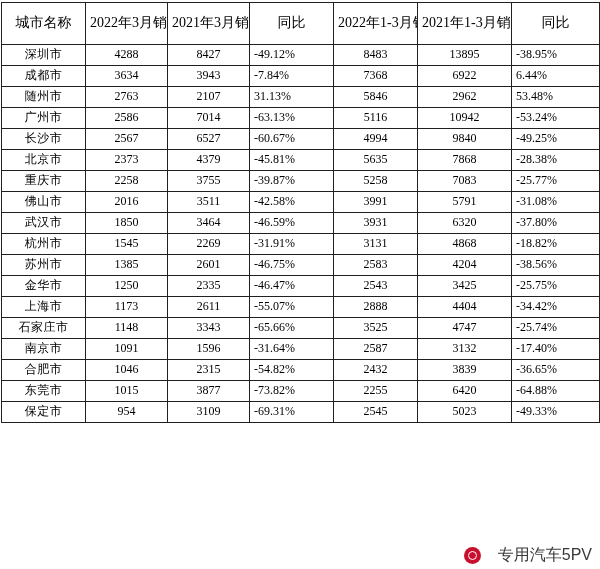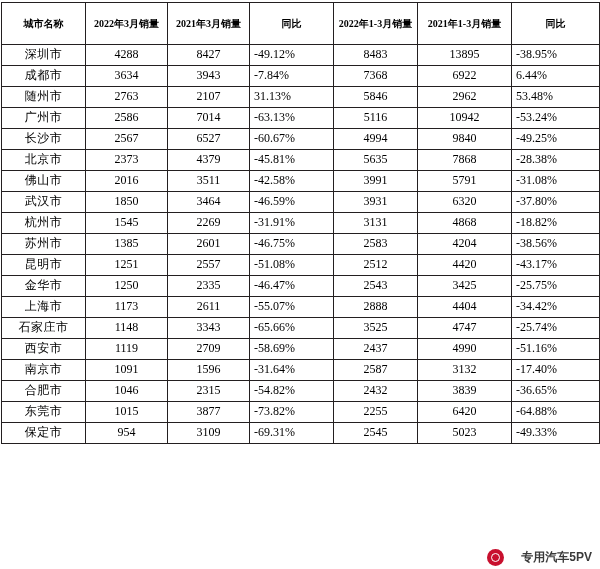"城市名称" table.data-table th { font-size: 10px -> 14px; font-weight: bold -> normal }
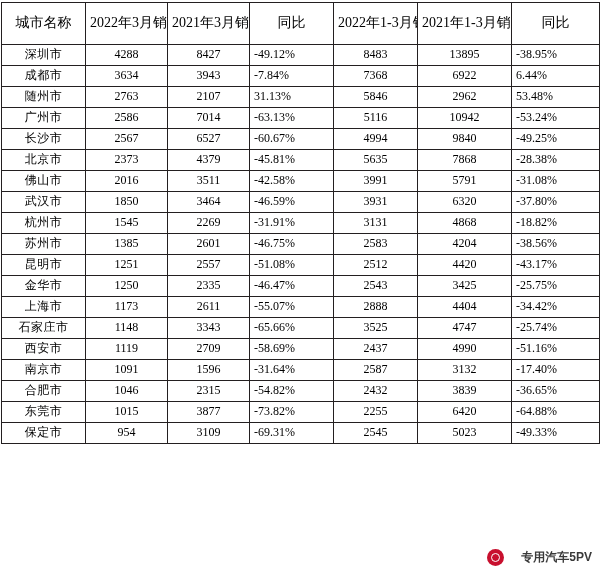"重庆市" tr { html: none -> <tr> <td>重庆市</td> <td>2258</td> <td>3755</td> <td>-39.87%</td> <td>5258</td> <td>7083</td> <td>-25.77%</td> </tr> }
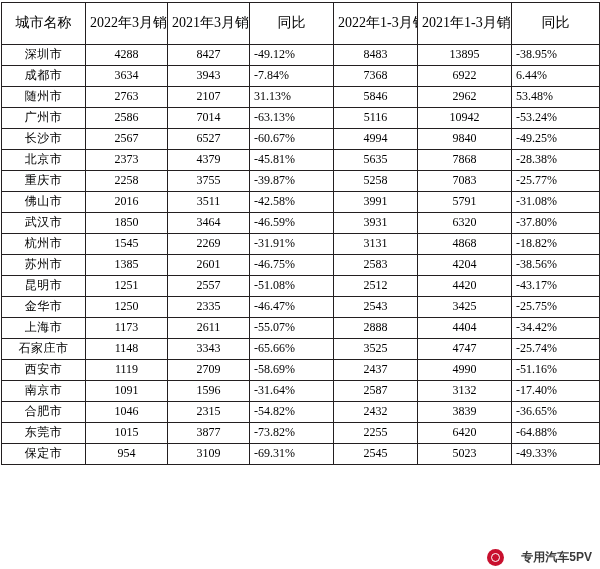"昆明市" tr { html: <tr> <td>昆明市</td> <td>1251</td> <td>2557</td> <td>-51.08%</td> <td>2512</td> <td>4420</td> <td>-43.17%</td> </tr> -> none }
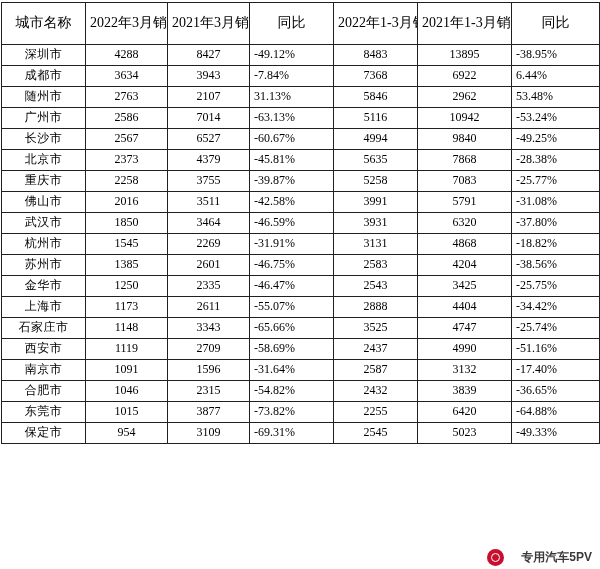"西安市" tr { html: <tr> <td>西安市</td> <td>1119</td> <td>2709</td> <td>-58.69%</td> <td>2437</td> <td>4990</td> <td>-51.16%</td> </tr> -> none }
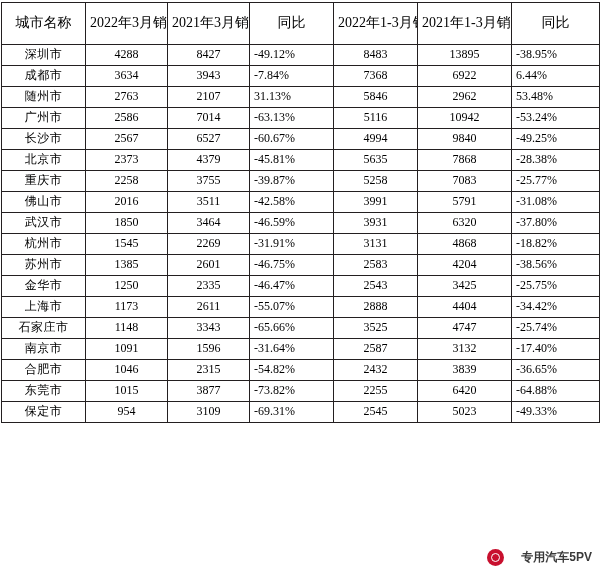"专用汽车5PV" .watermark { font-size: 12px -> 16px; font-weight: bold -> none }
